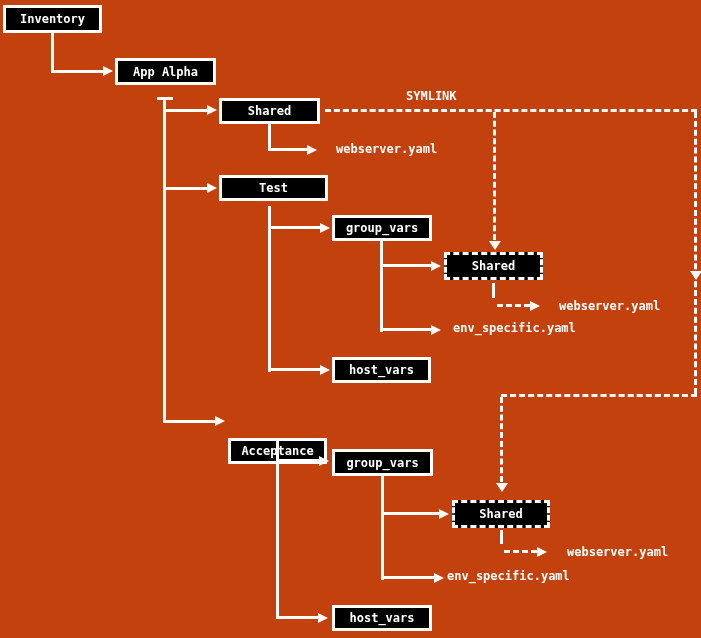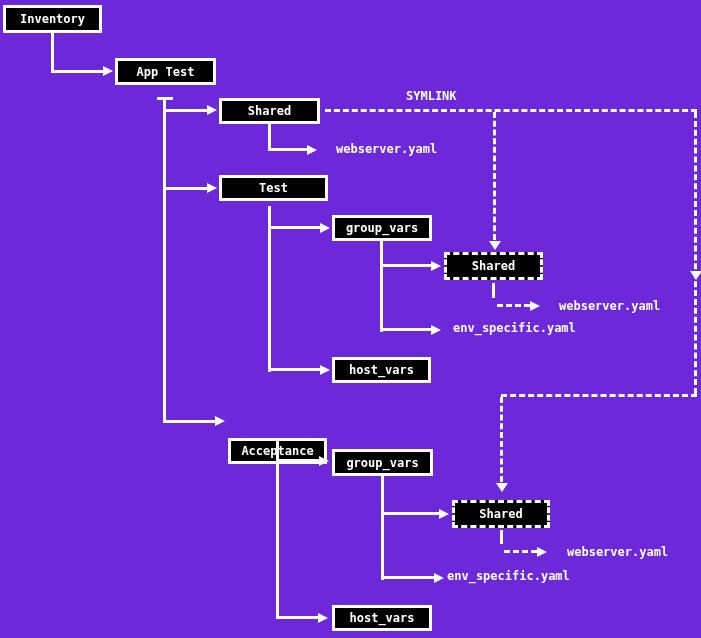"Inventory" #stage { background: #6d28d9 -> #c2410c }
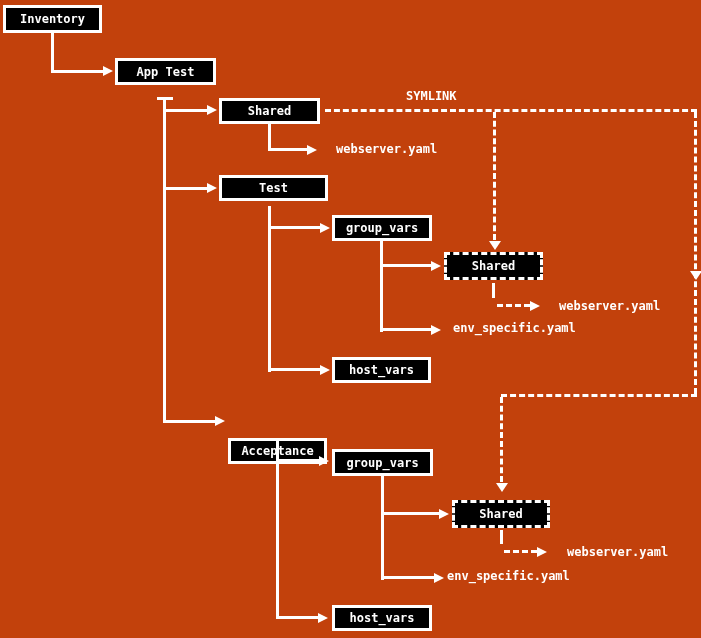"App Test" div.box { text: Test -> Alpha }
